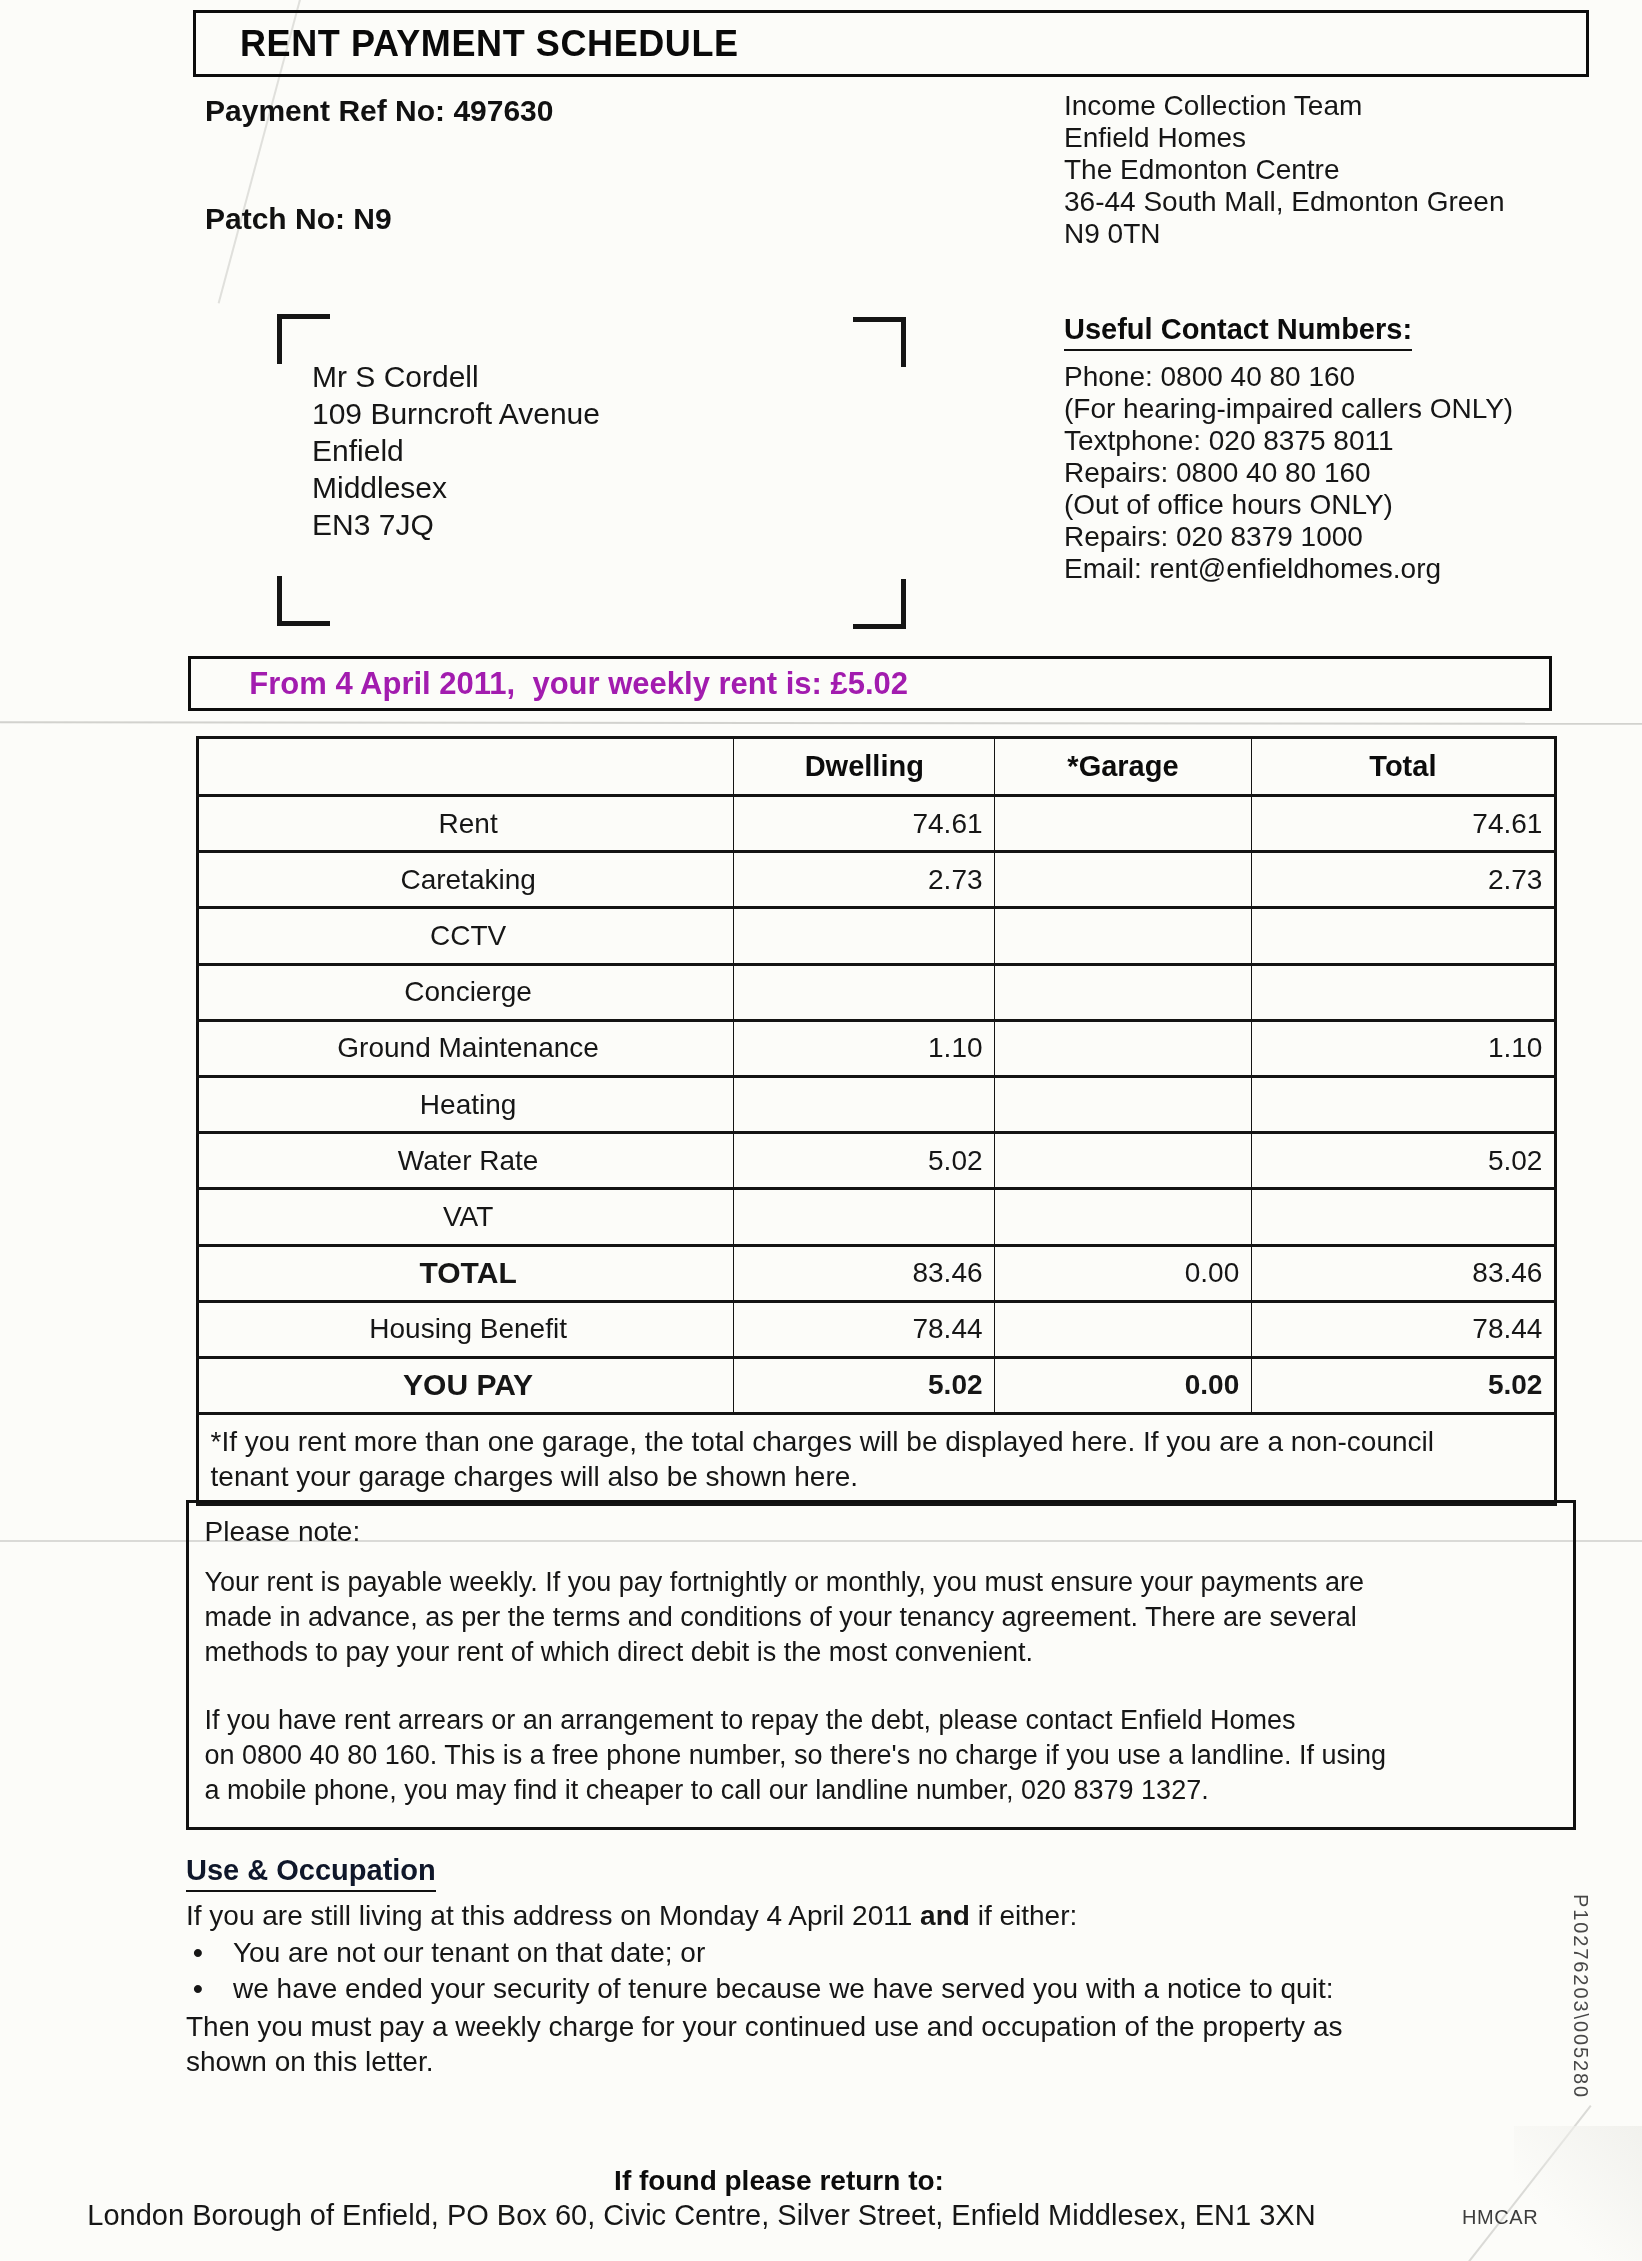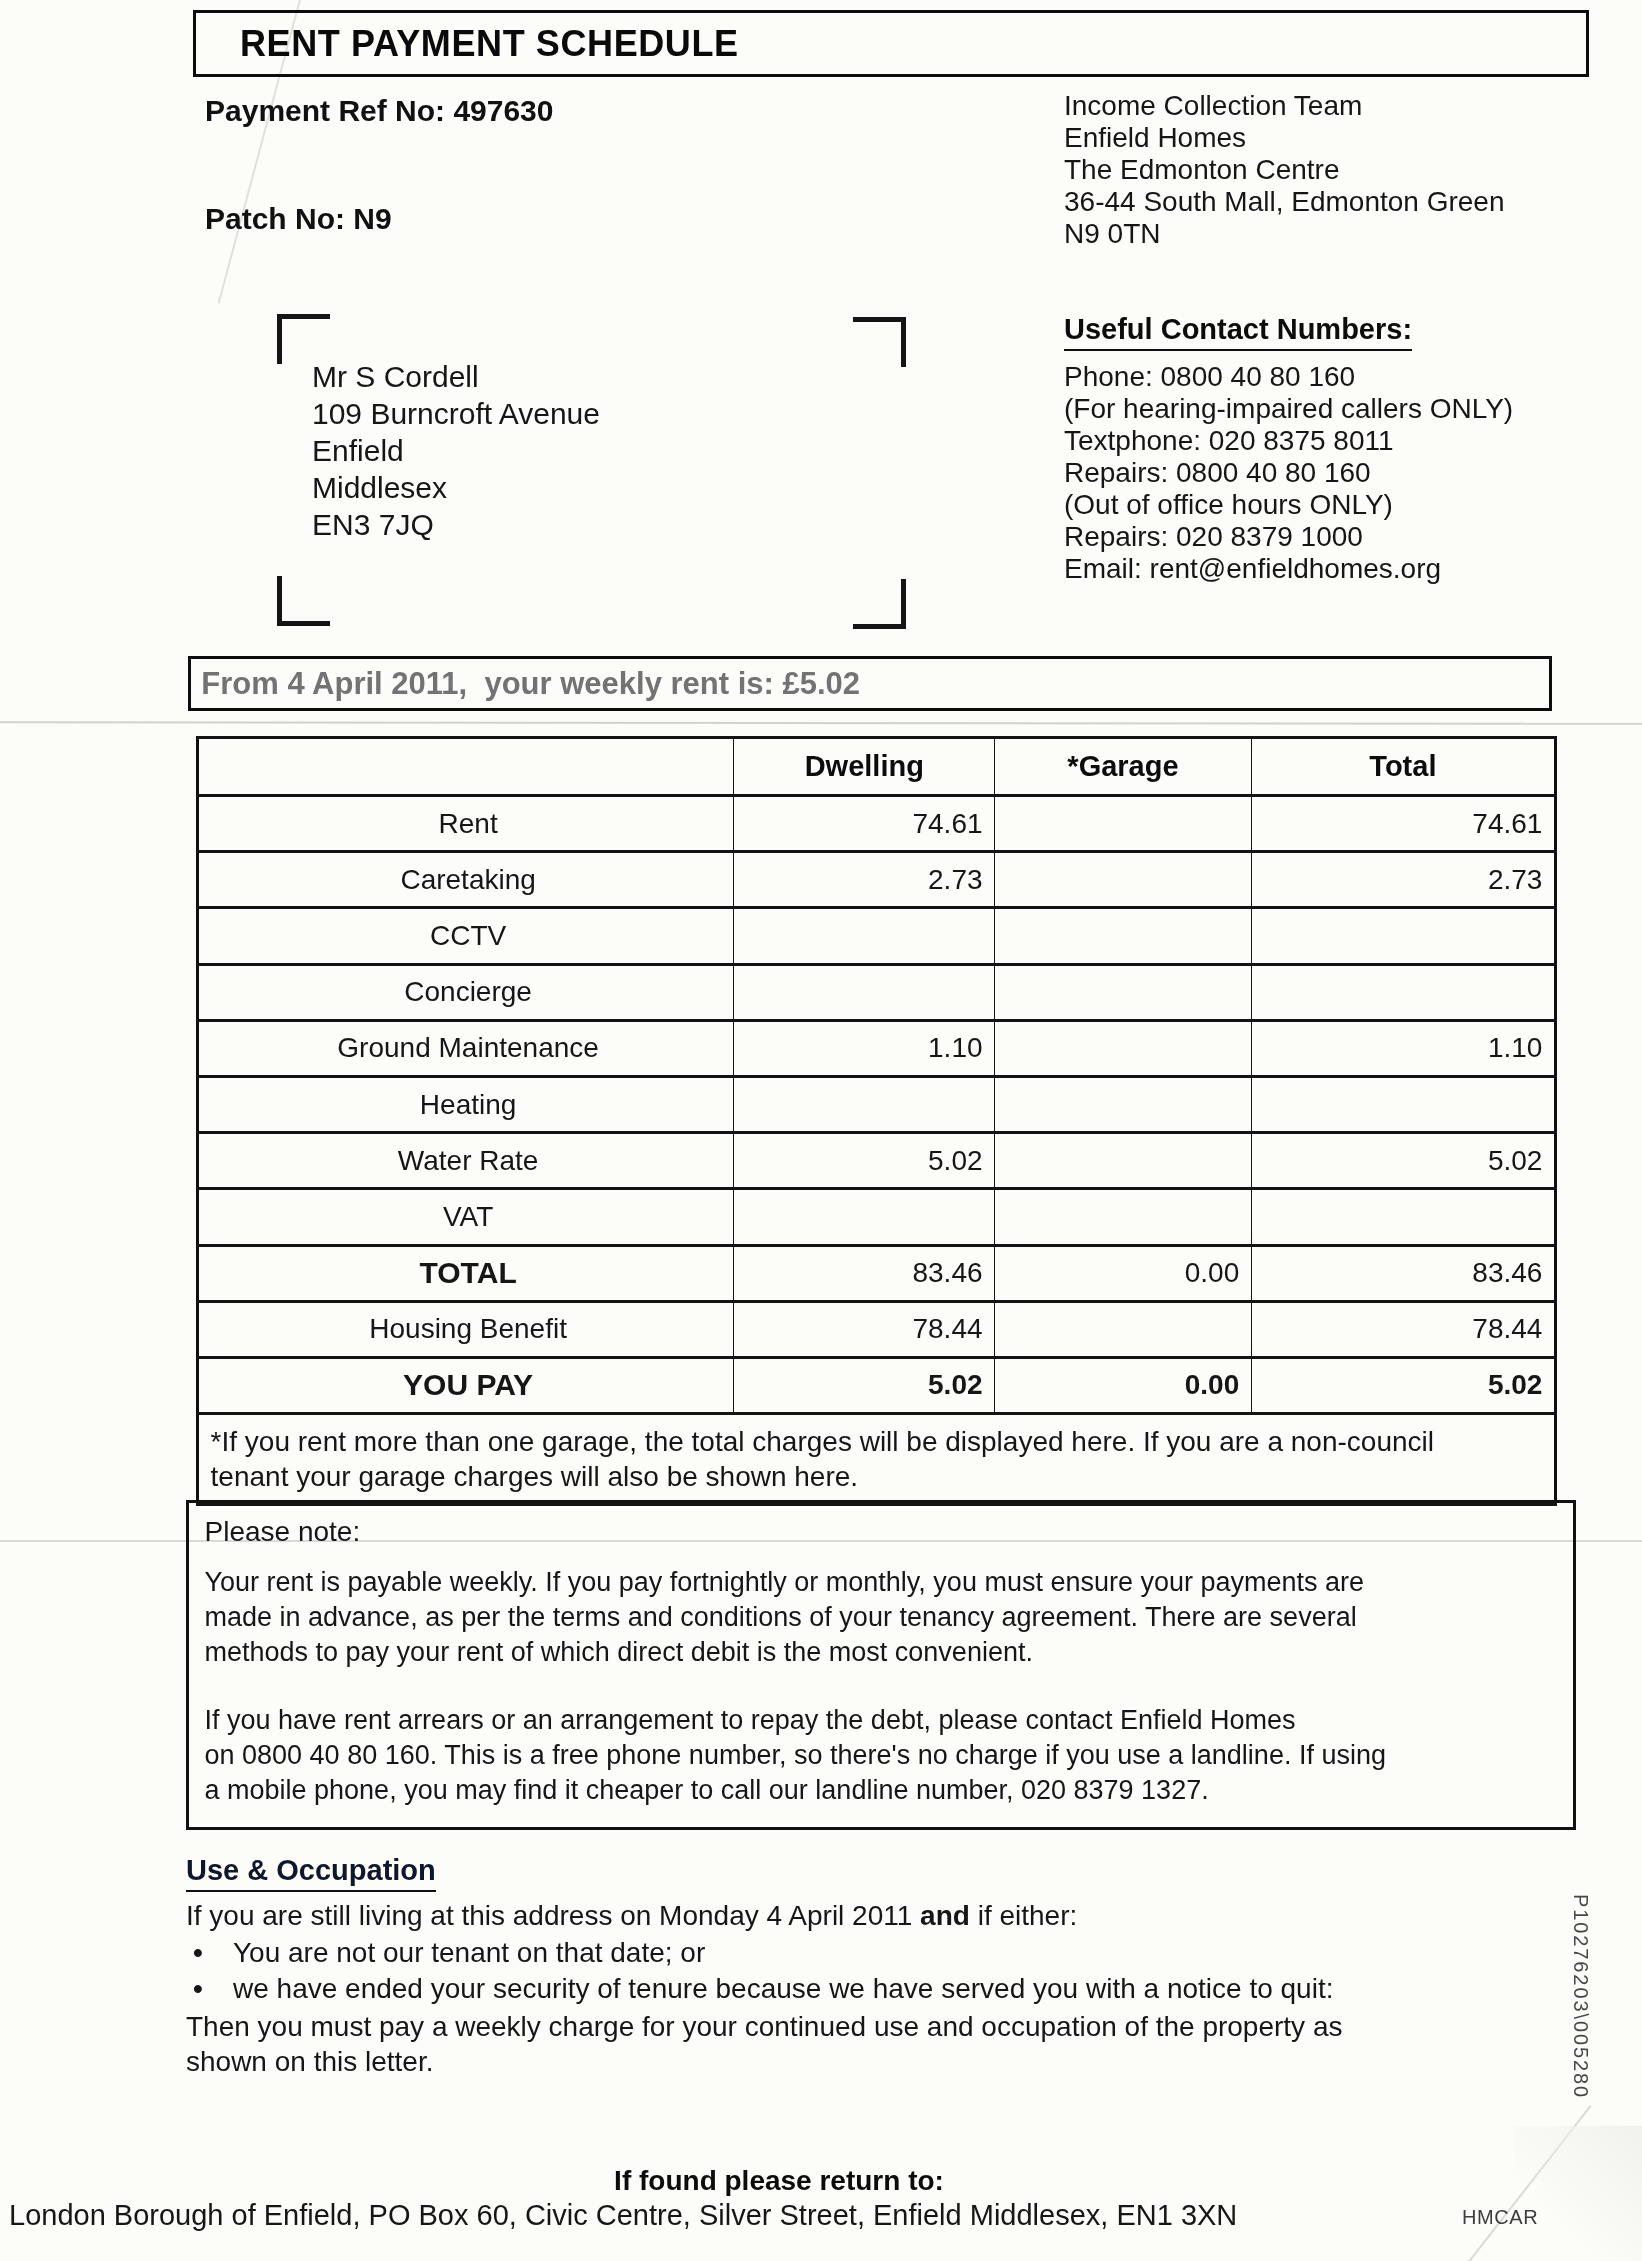"From 4 April 2011, your" .banner span { color: #737373 -> #a21caf; margin-left: none -> 48px }
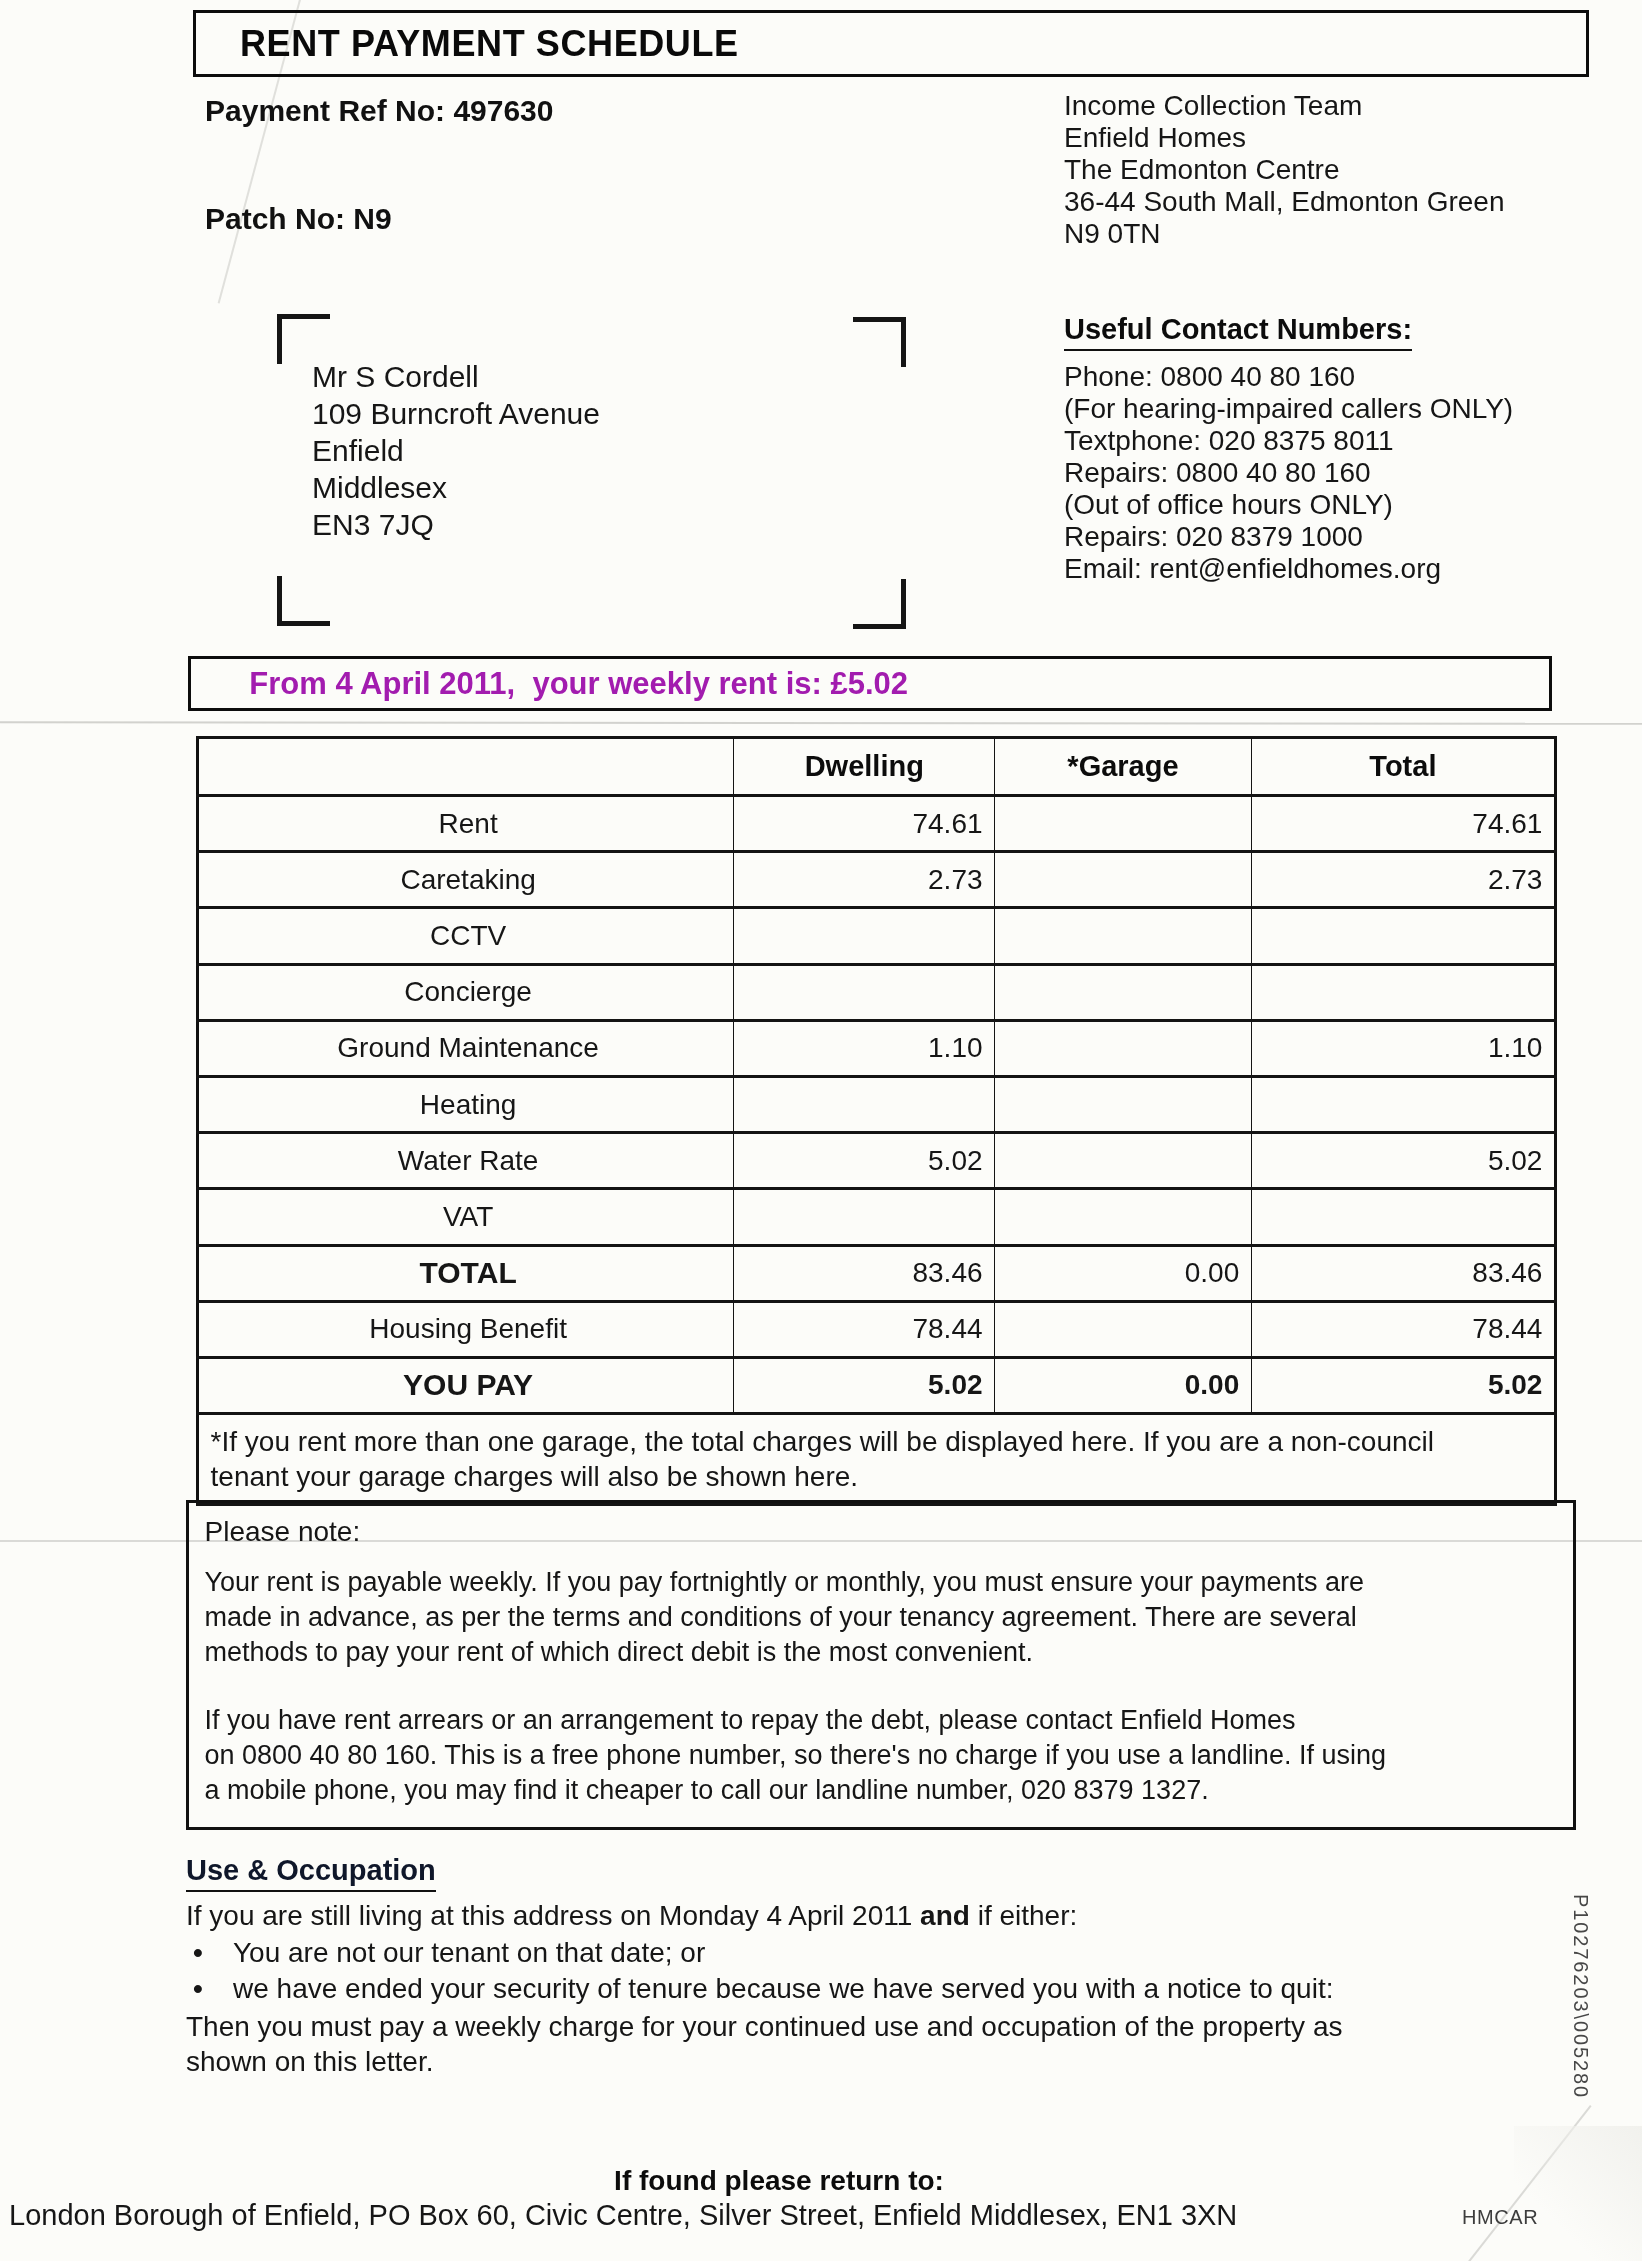"London Borough of Enfield, PO" .footer-address { left: 9px -> 3px; text-align: none -> center }
